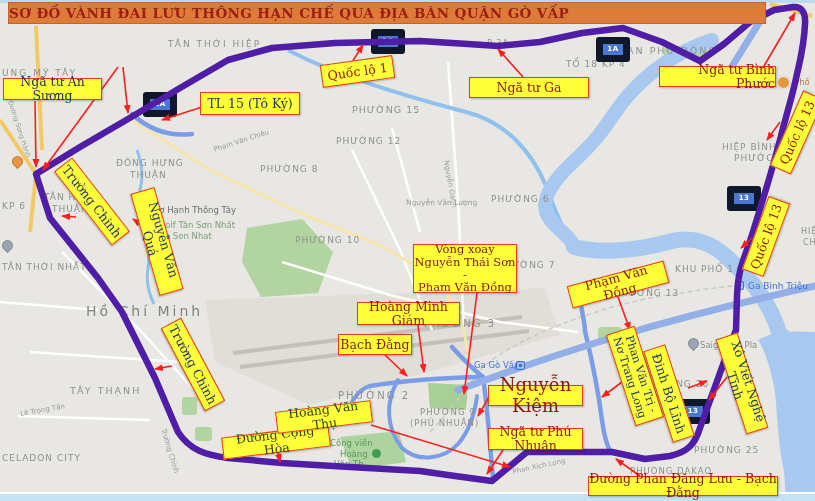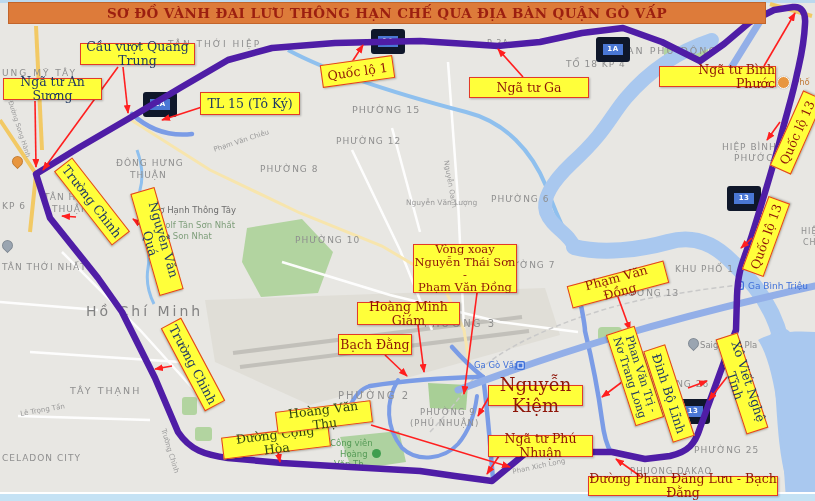"SƠ ĐỒ VÀNH ĐAI LƯU" #titlebar { justify-content: center -> flex-start }
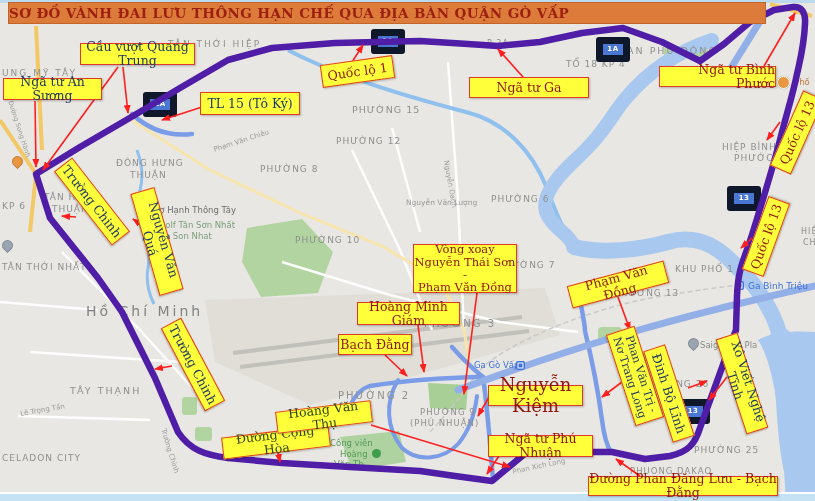"Cầu vượt Quang Trung" div.lbl { html: <div> <div>Cầu vượt Quang Trung</div> </div> -> none }
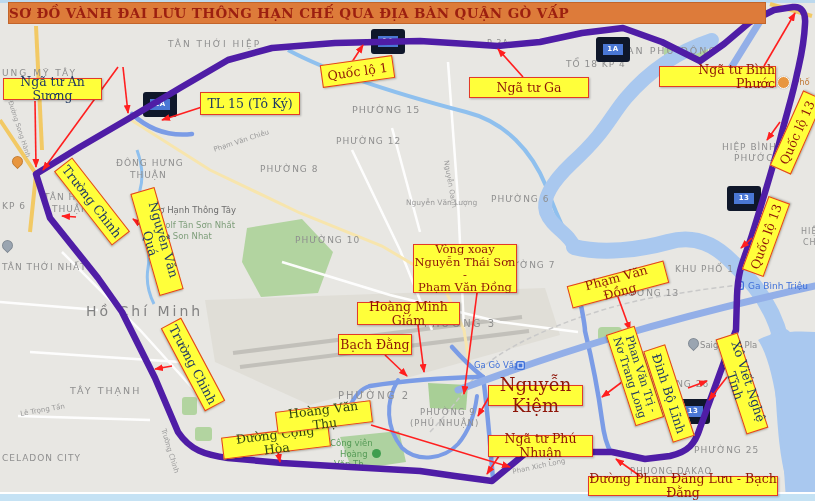"Ngã tư Phú Nhuận" div.lbl { margin-top: 7px -> none; width: 105px -> 95px }
